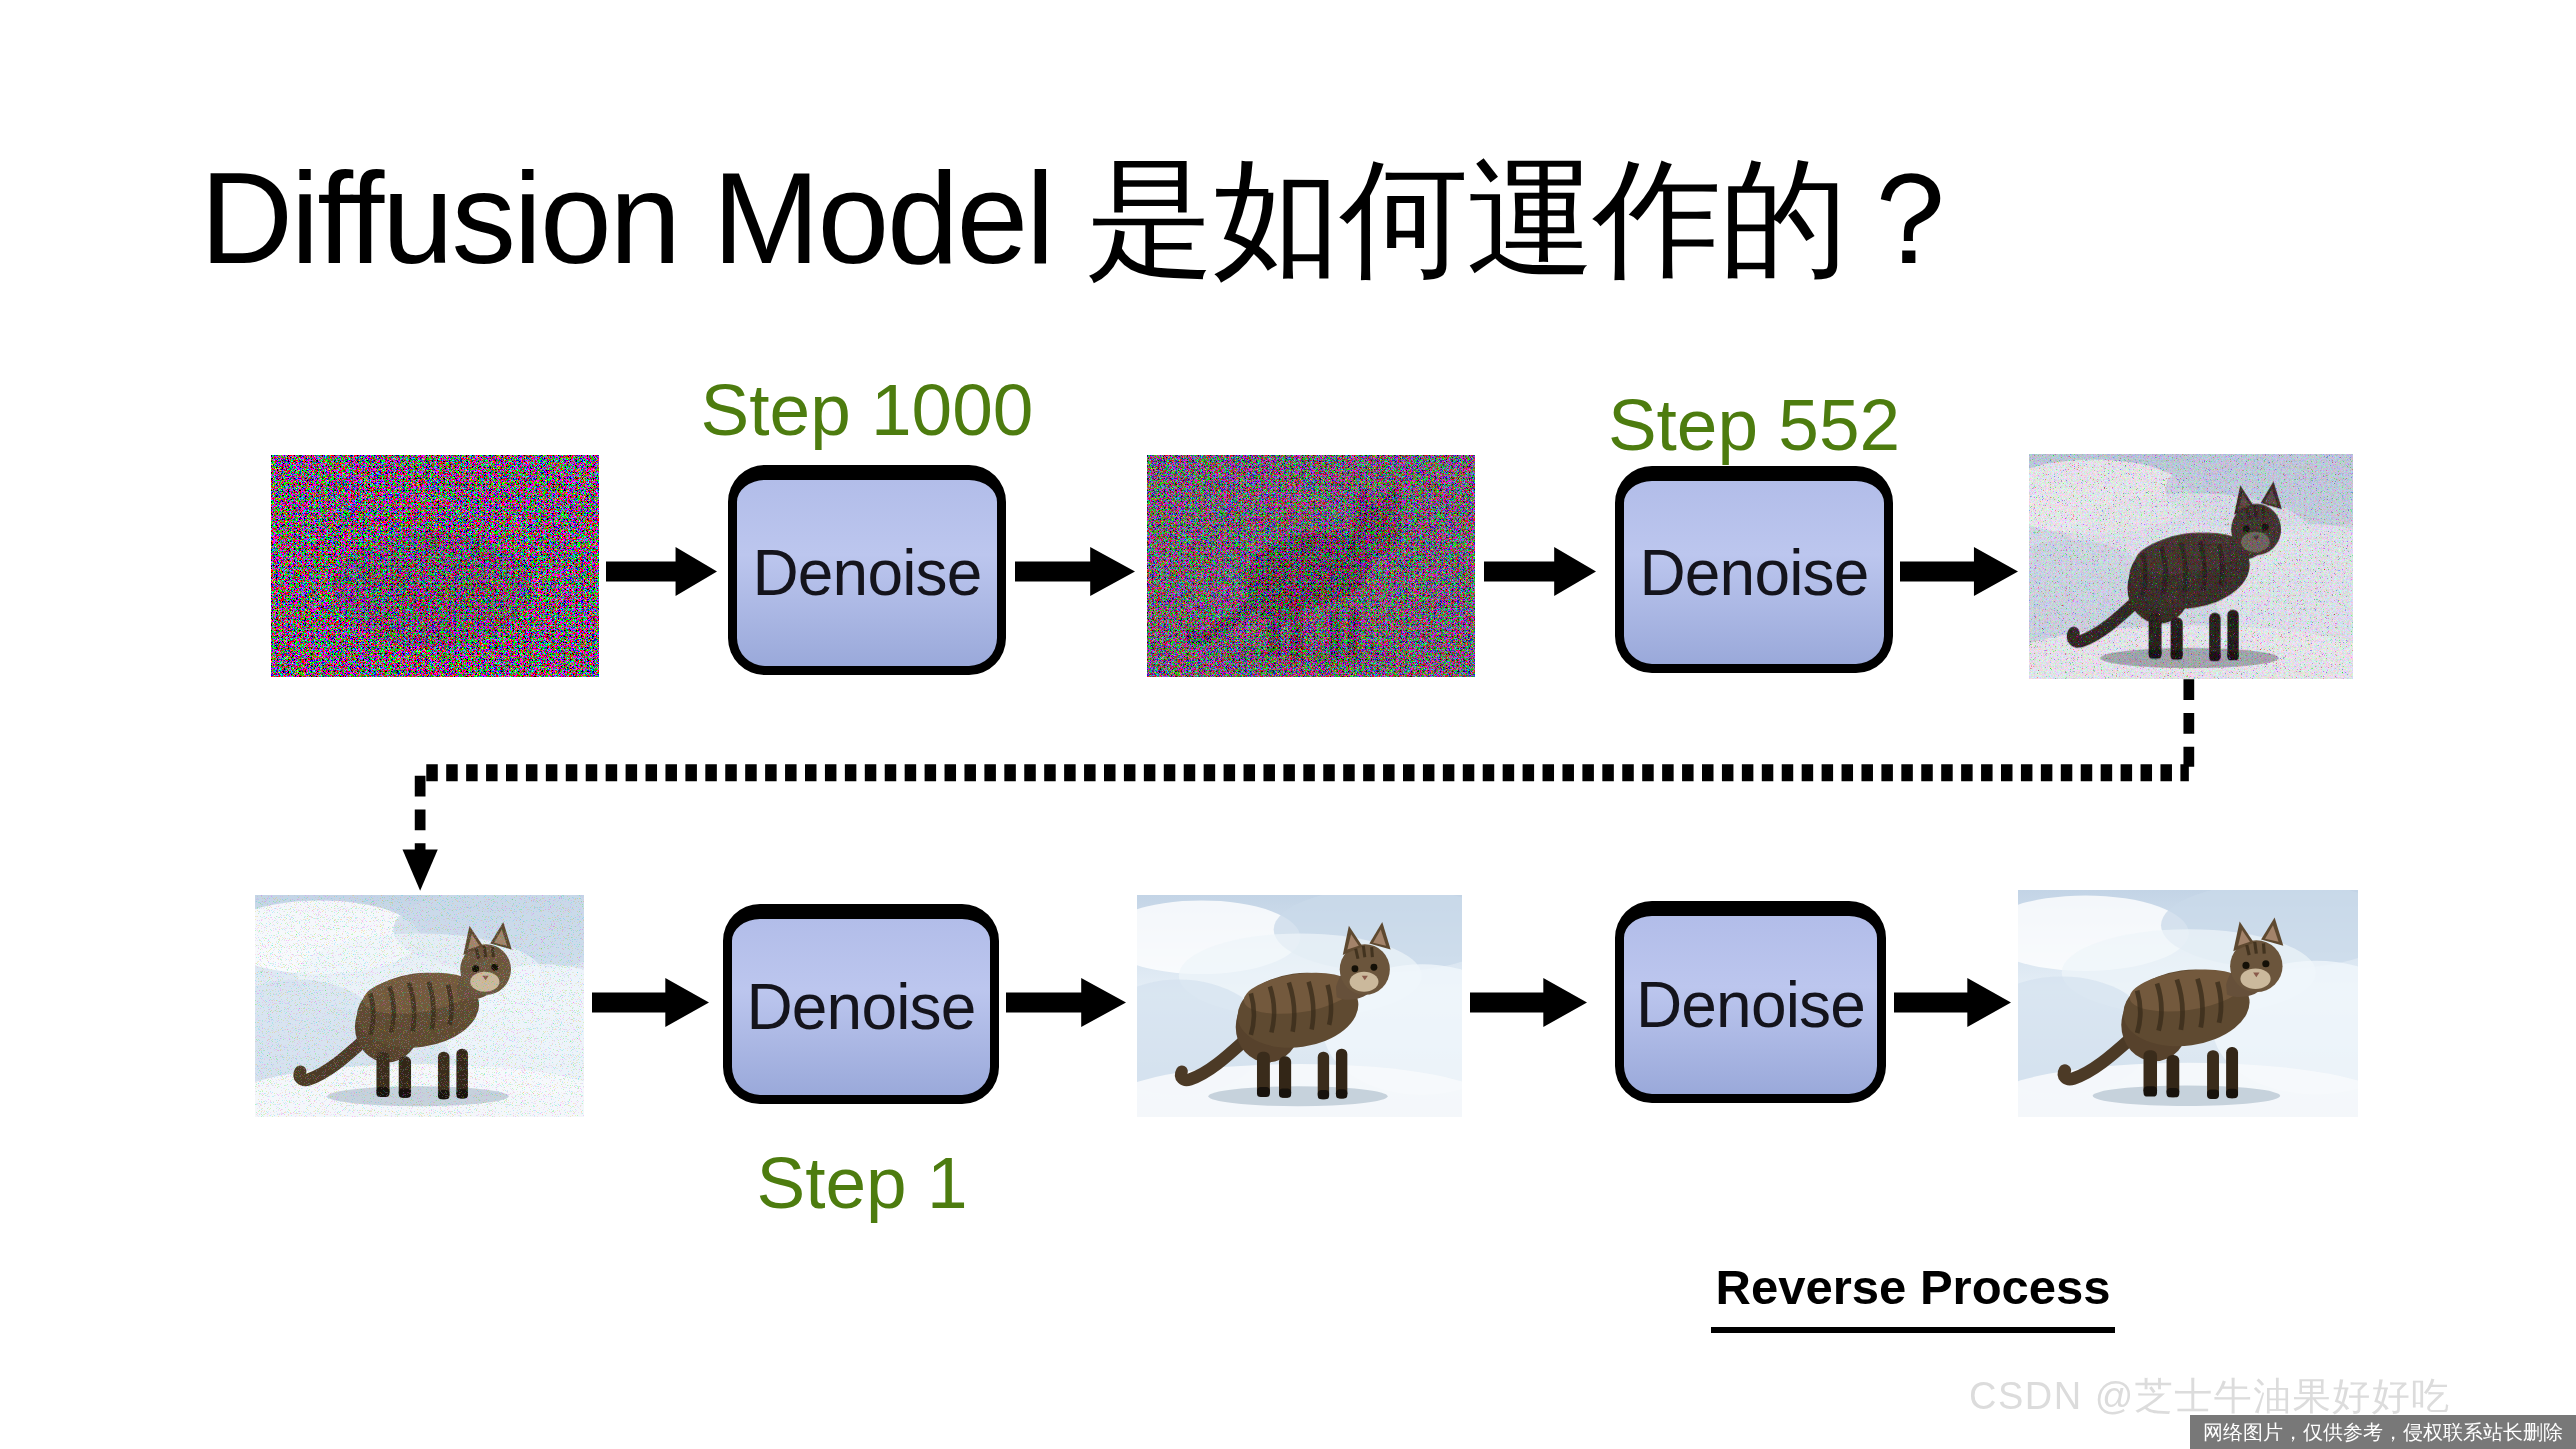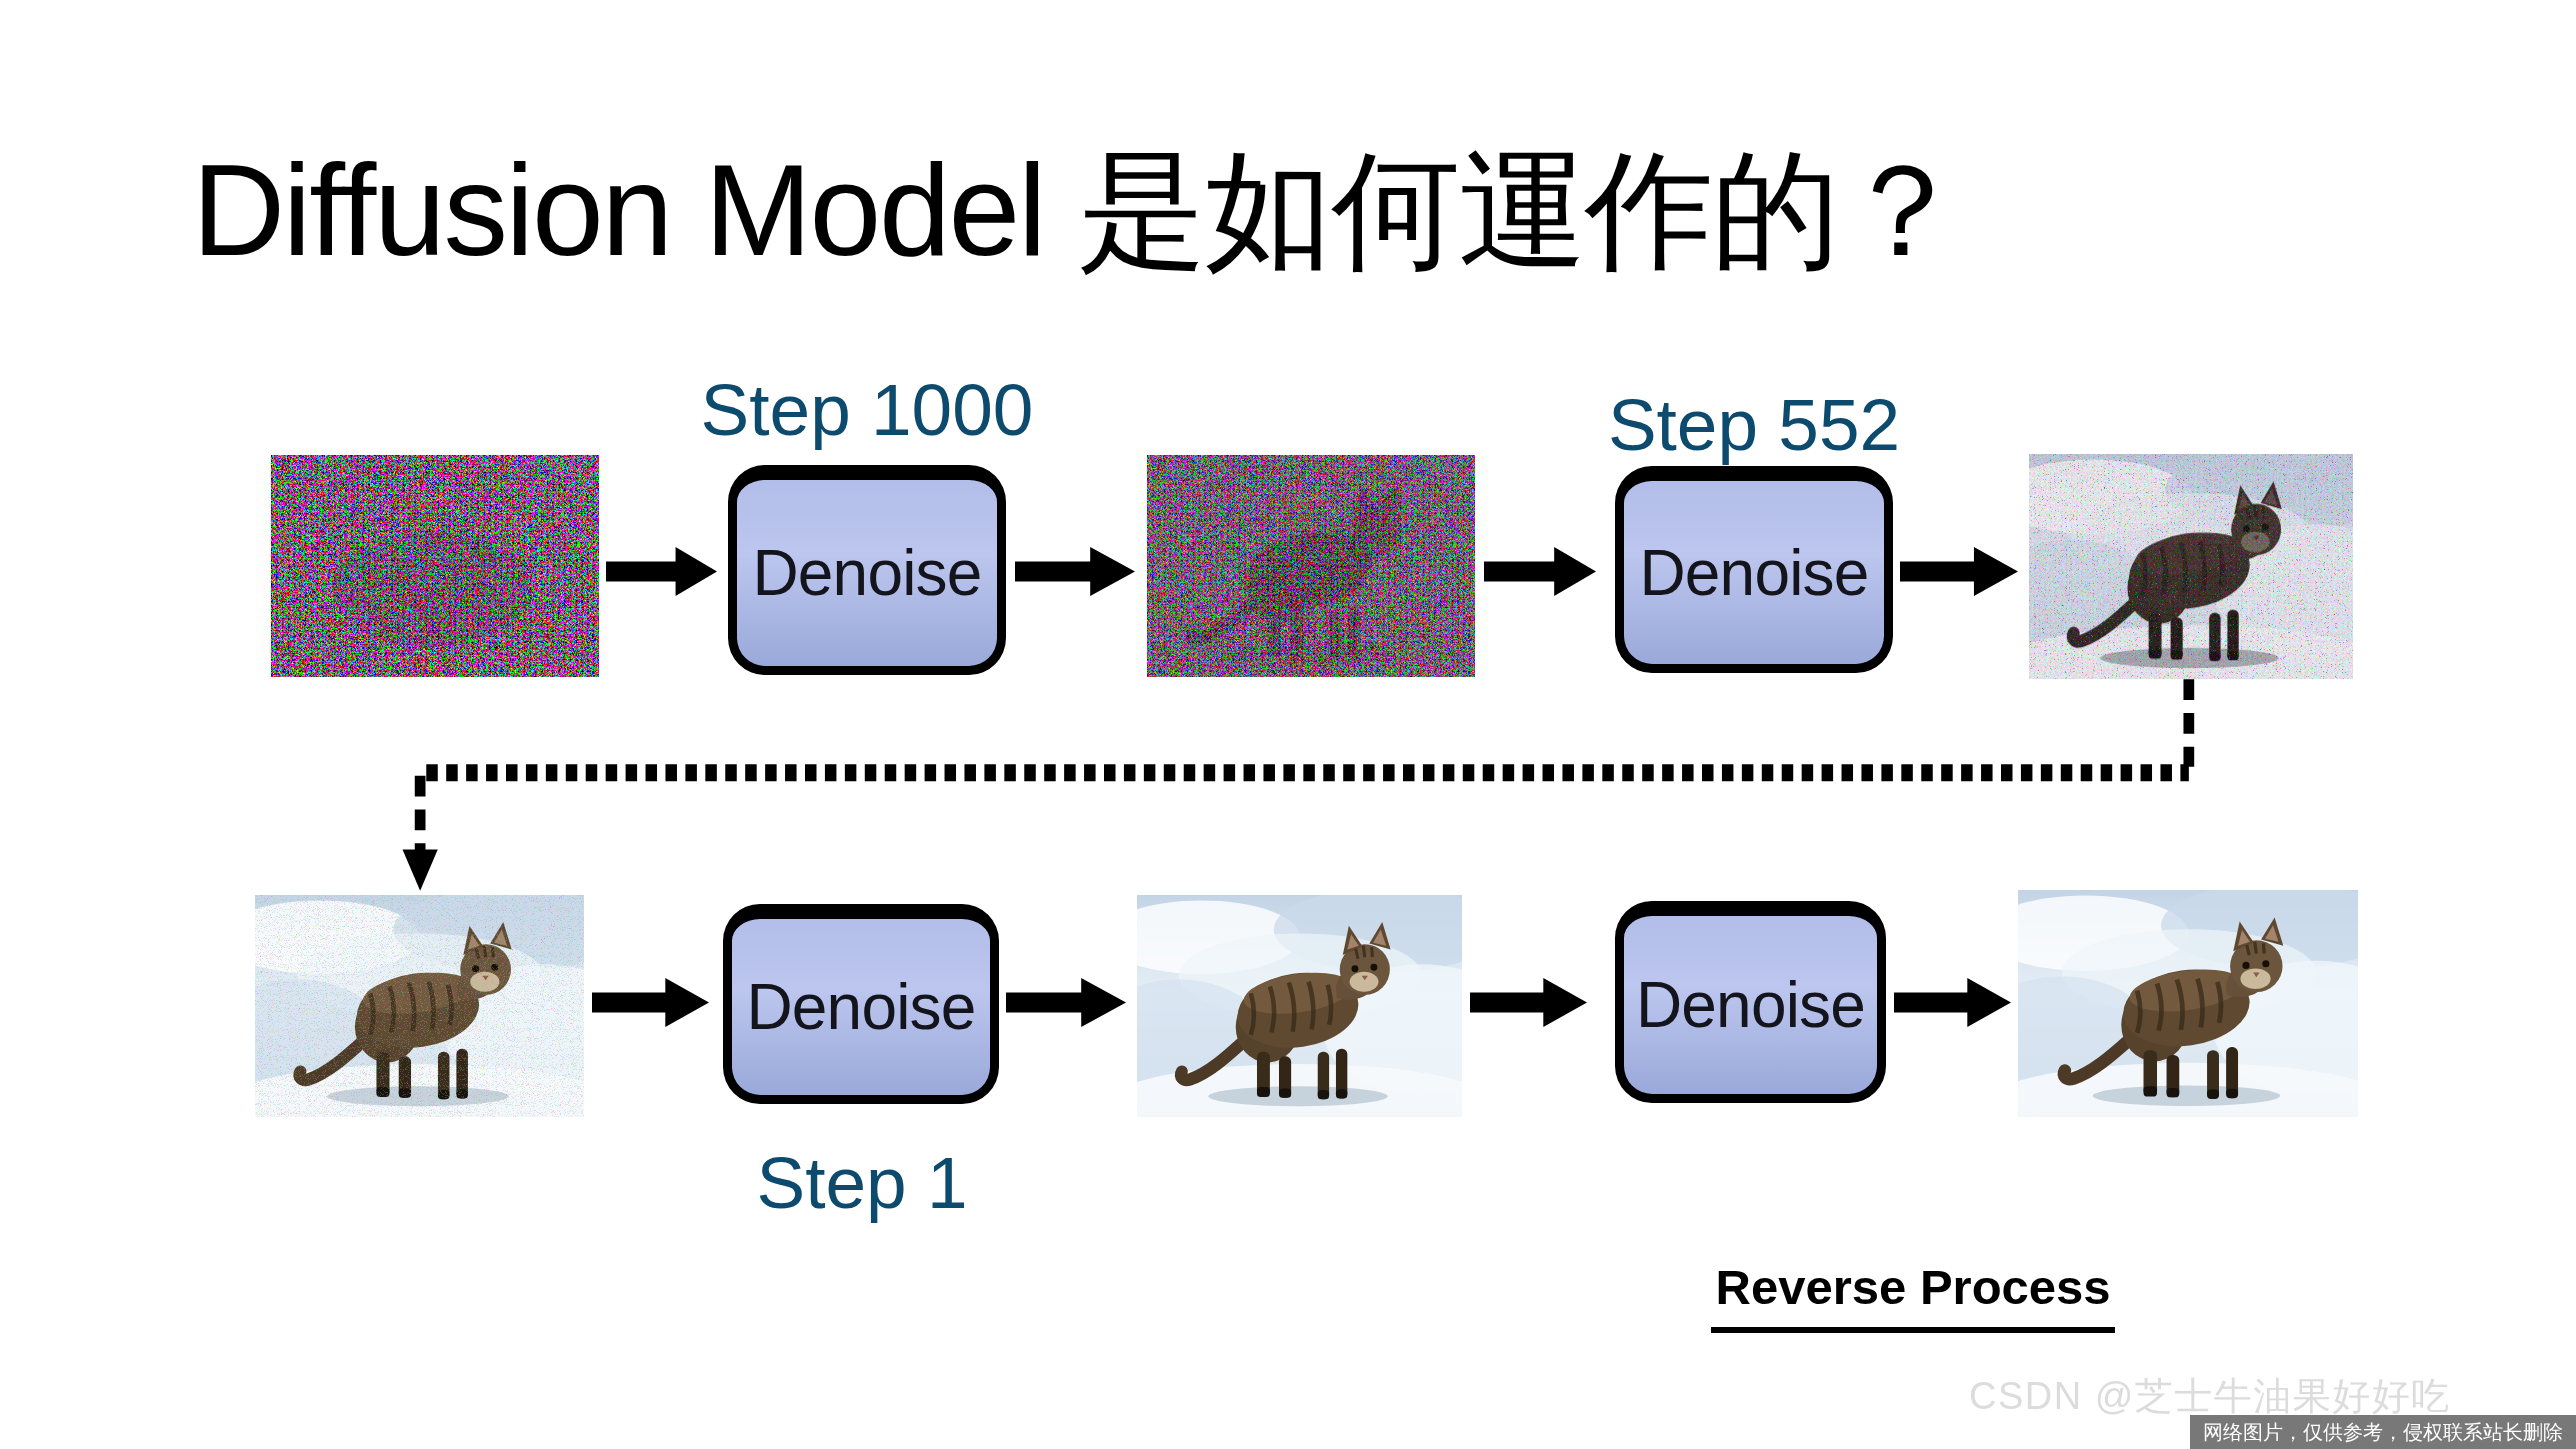"Diffusion Model 是如何運作的？" .title { margin: 0 -> 8px }
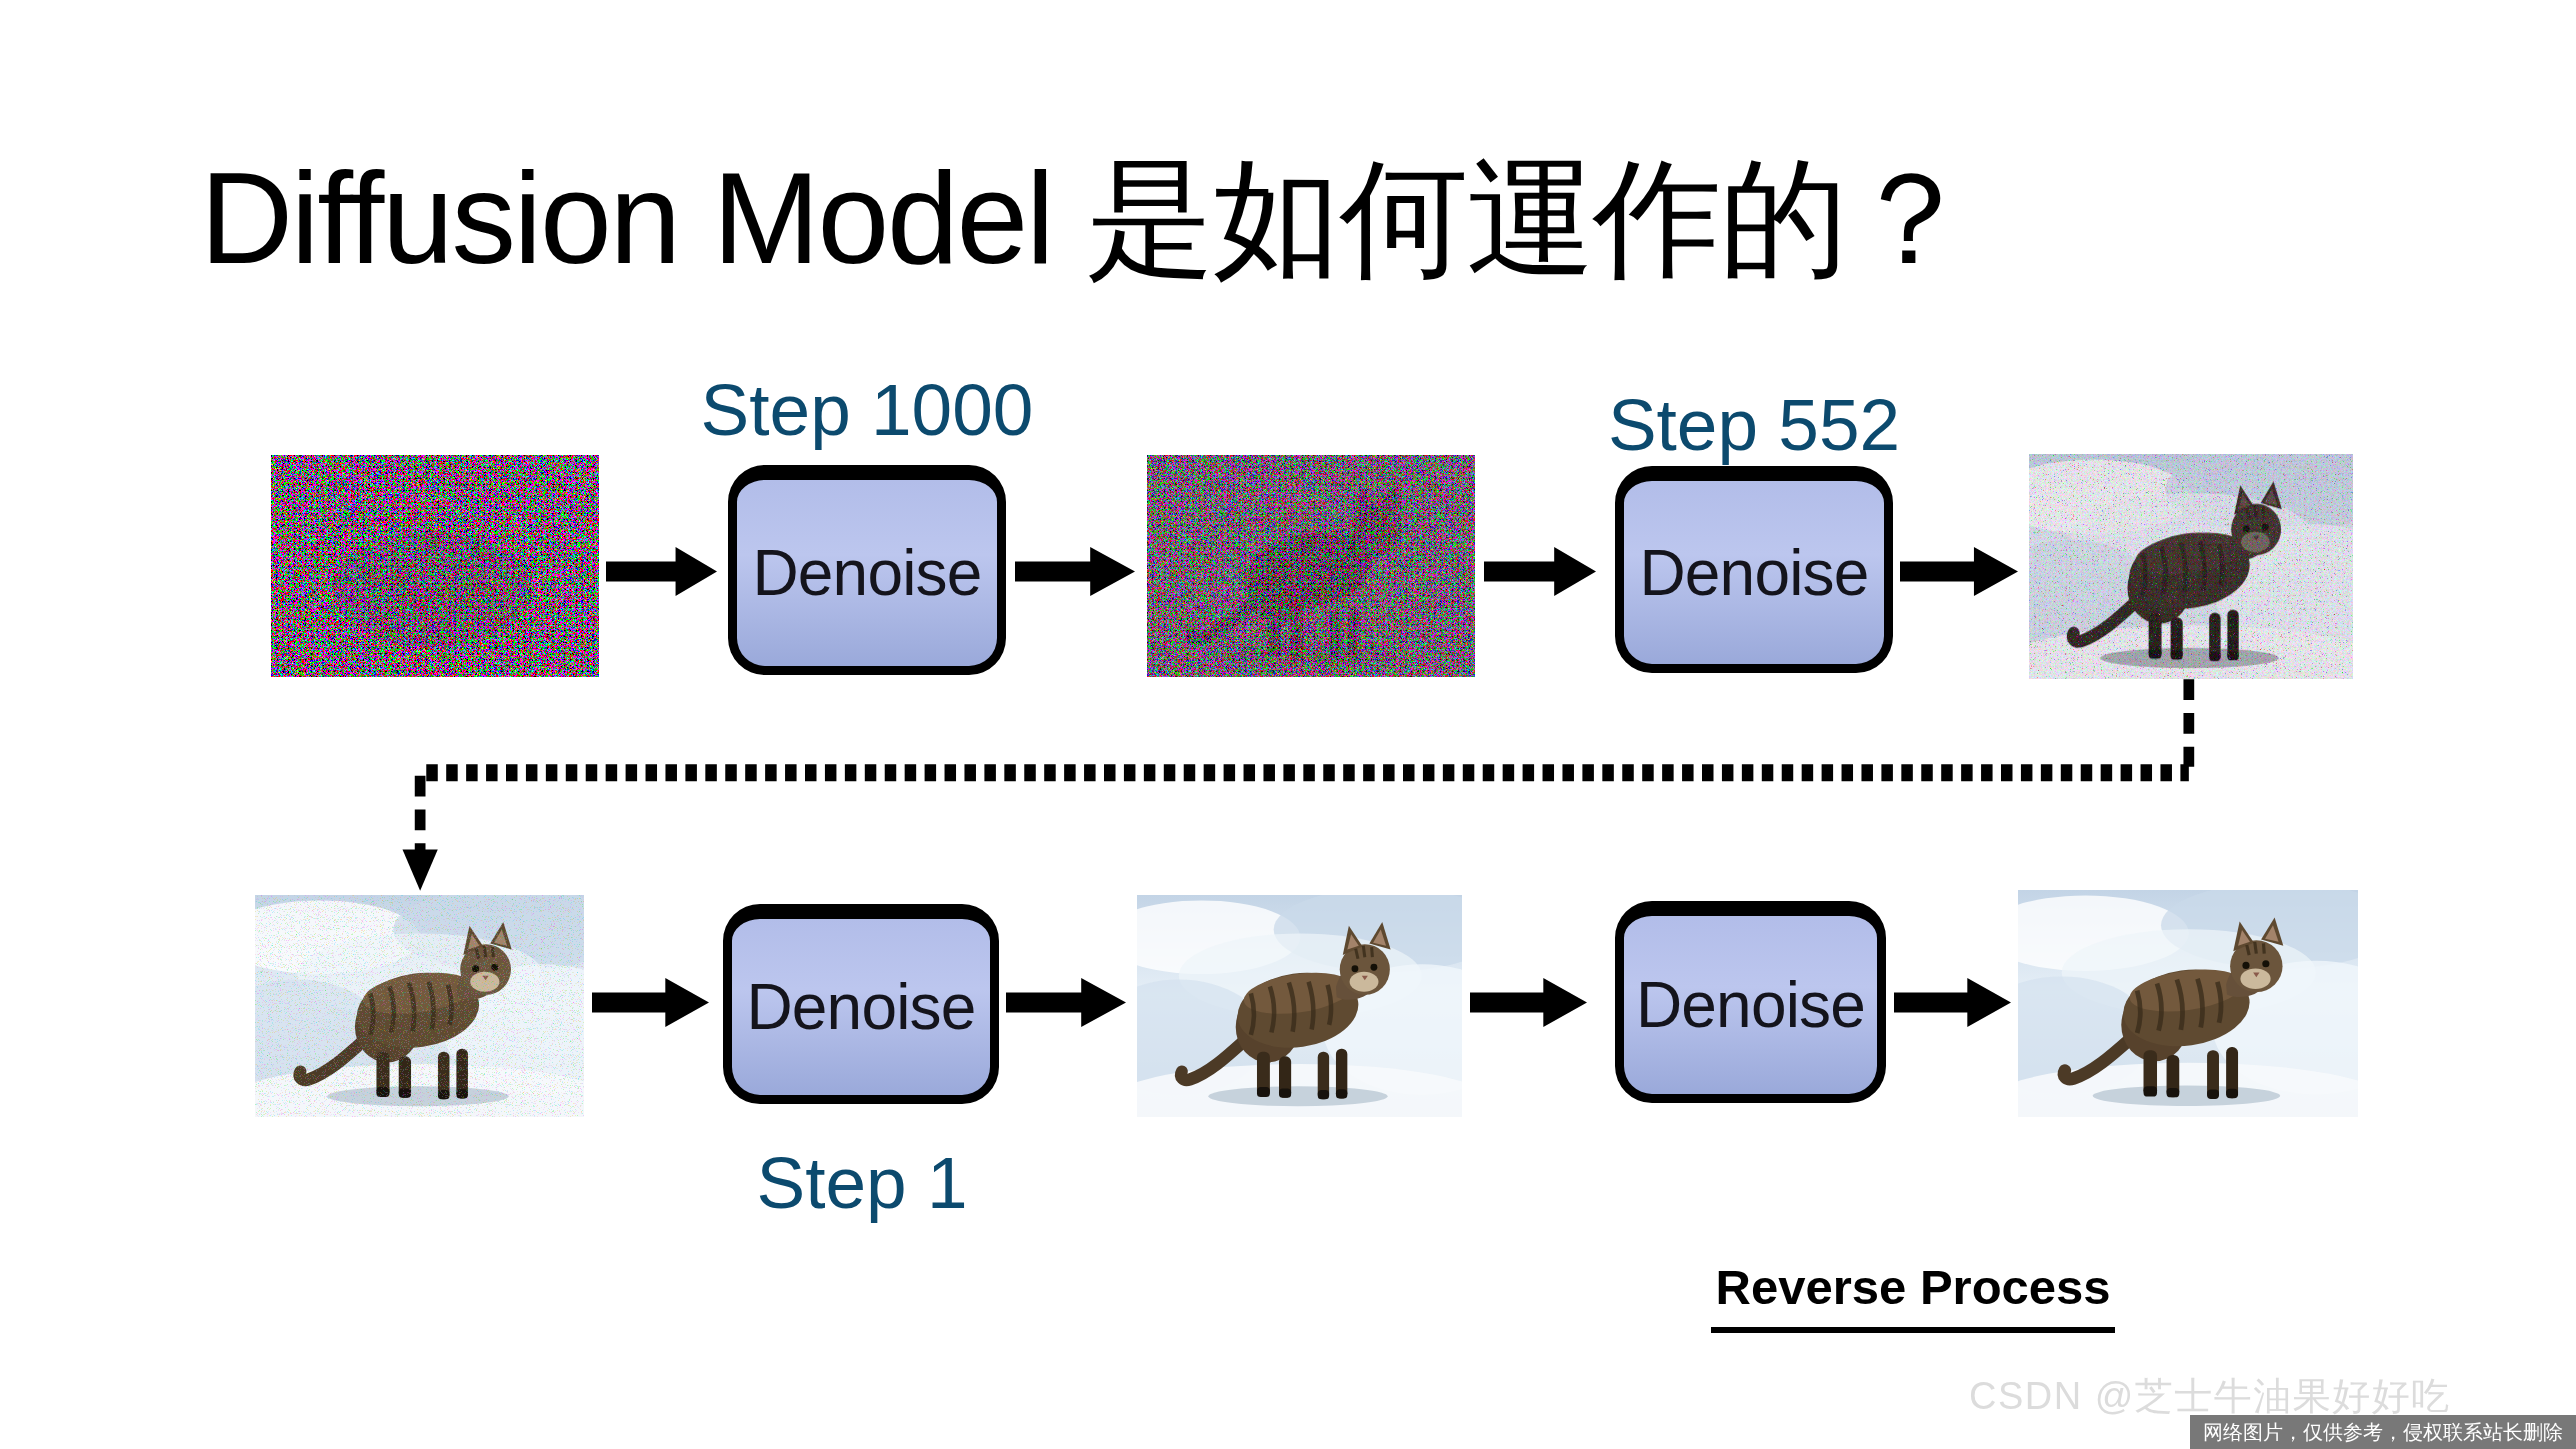"Step 1000" .step { color: #0c4a6e -> #4d7c0f }
